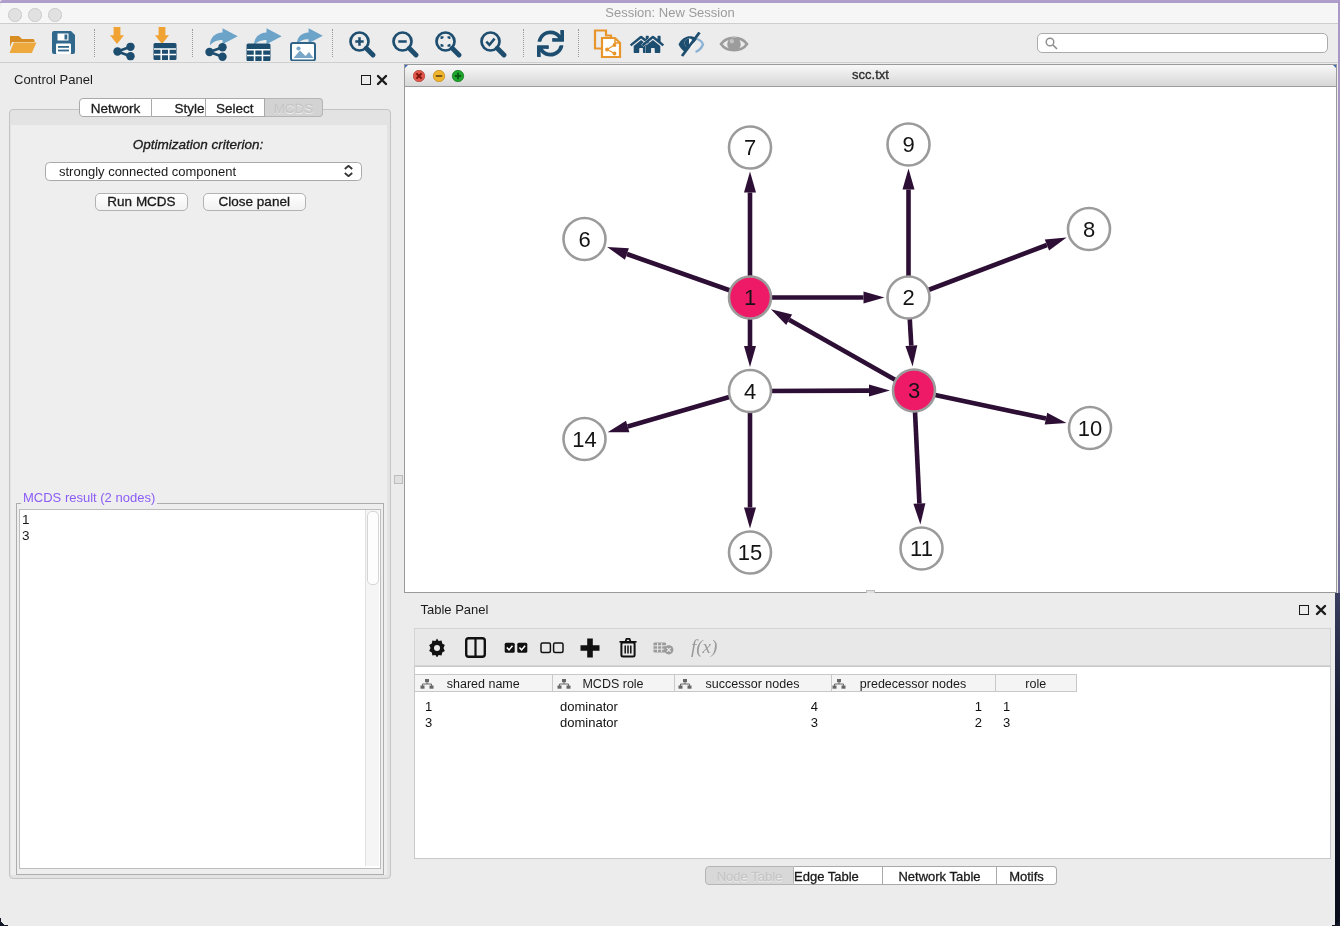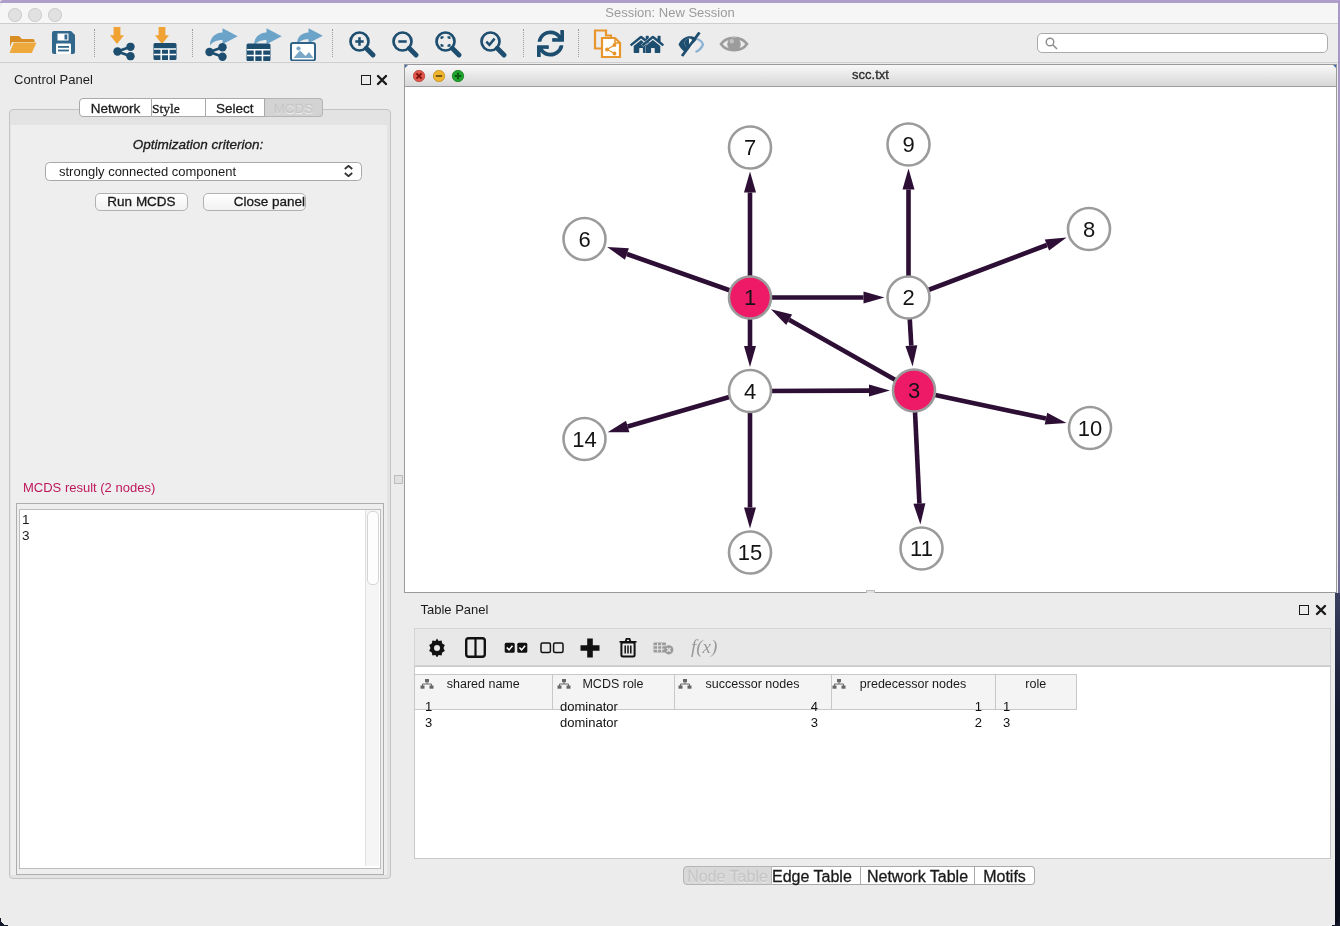"Style" div { font-family: Liberation Serif, serif -> none; text-align: left -> right }
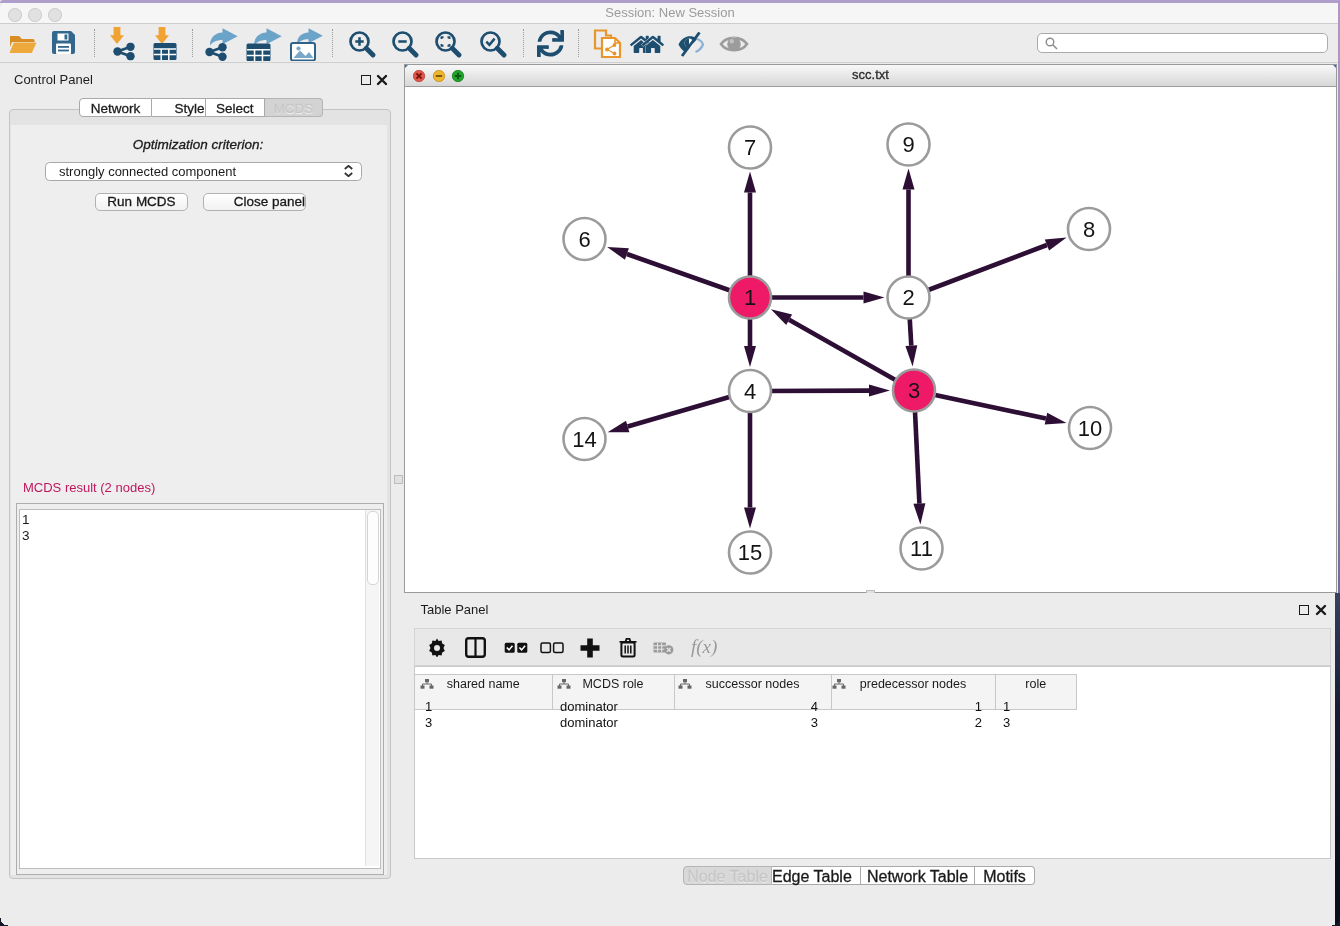"Close panel" div.abs { text-align: right -> center }
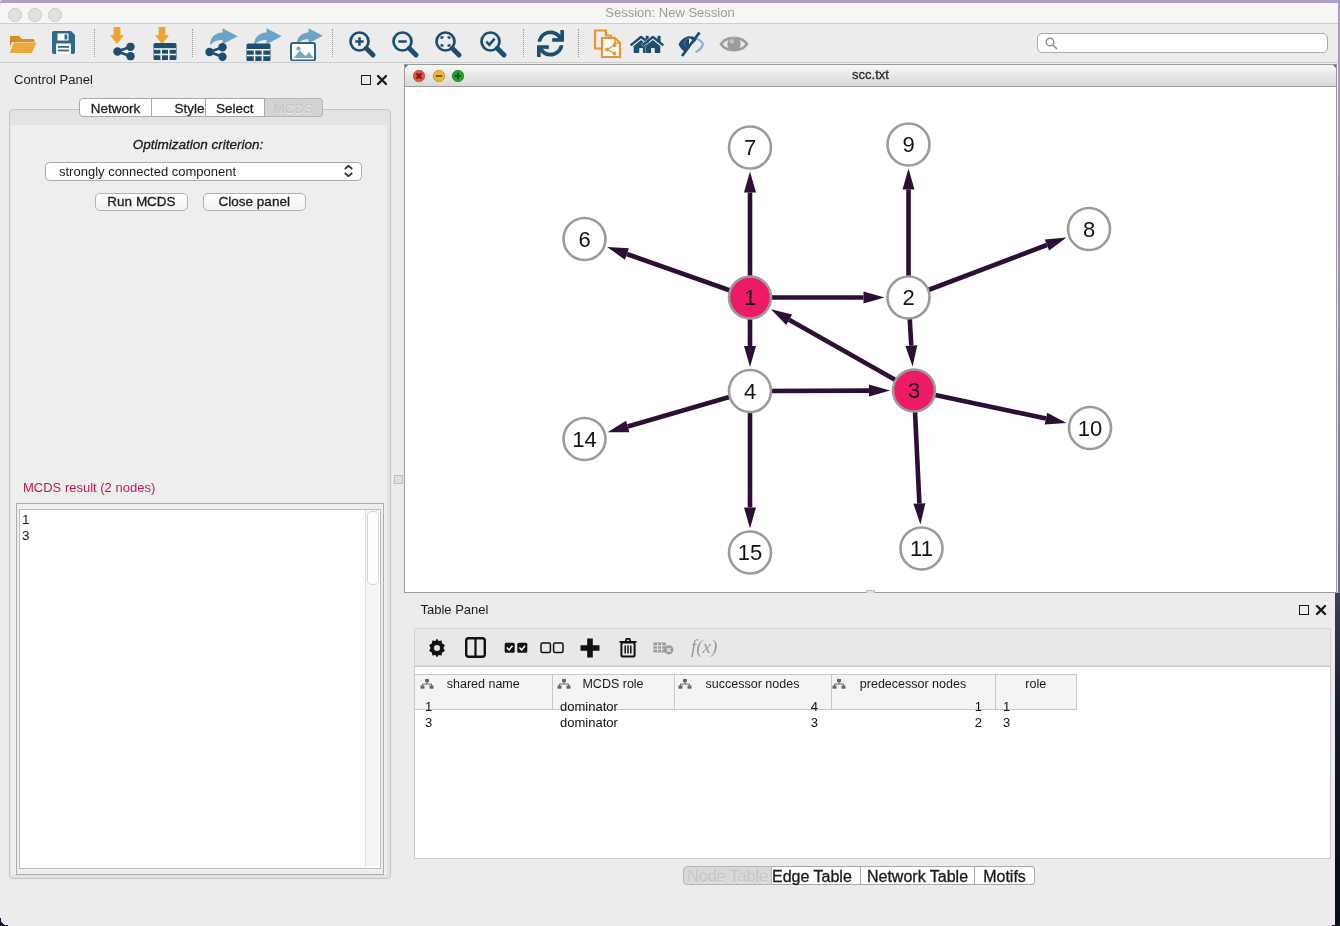"MCDS result (2 nodes)" div.abs { color: #be185d -> #8b5cf6; top: 417px -> 427px }
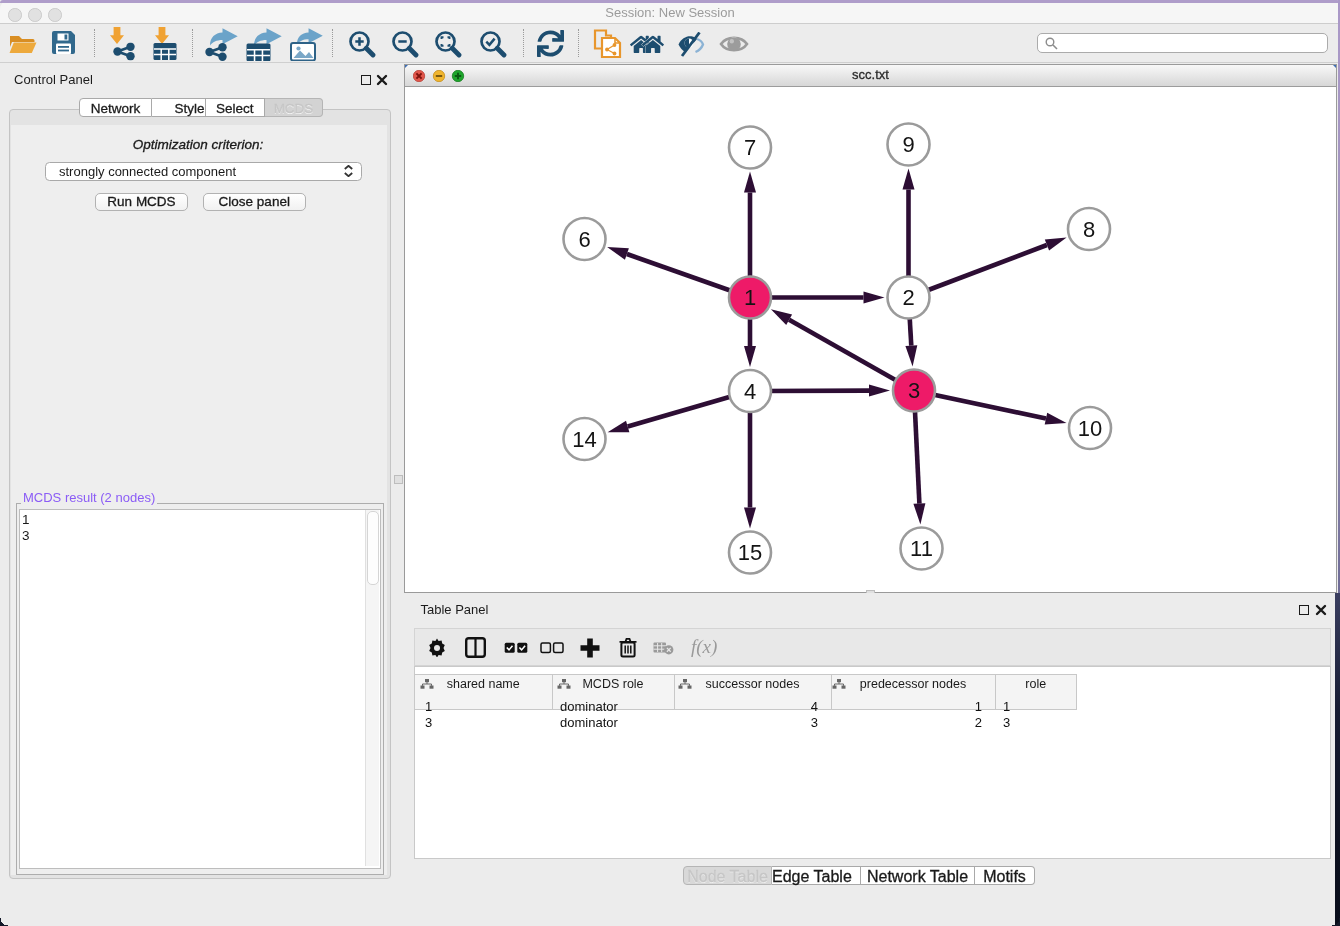"shared name" div.abs { height: 36px -> 18px }
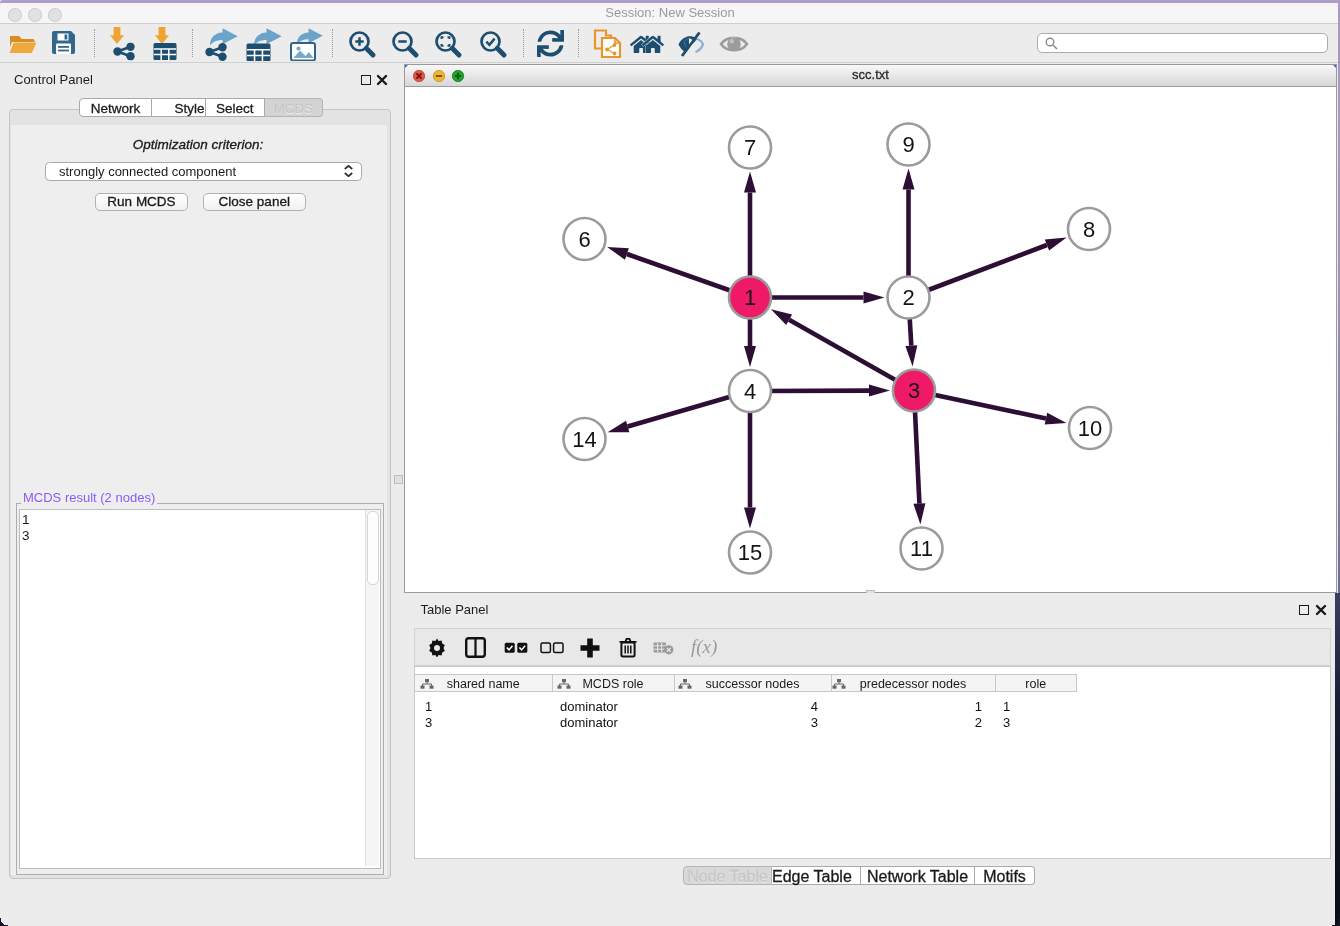"Node Table" div.abs { font-size: 16px -> 13px; left: 279px -> 301px }
